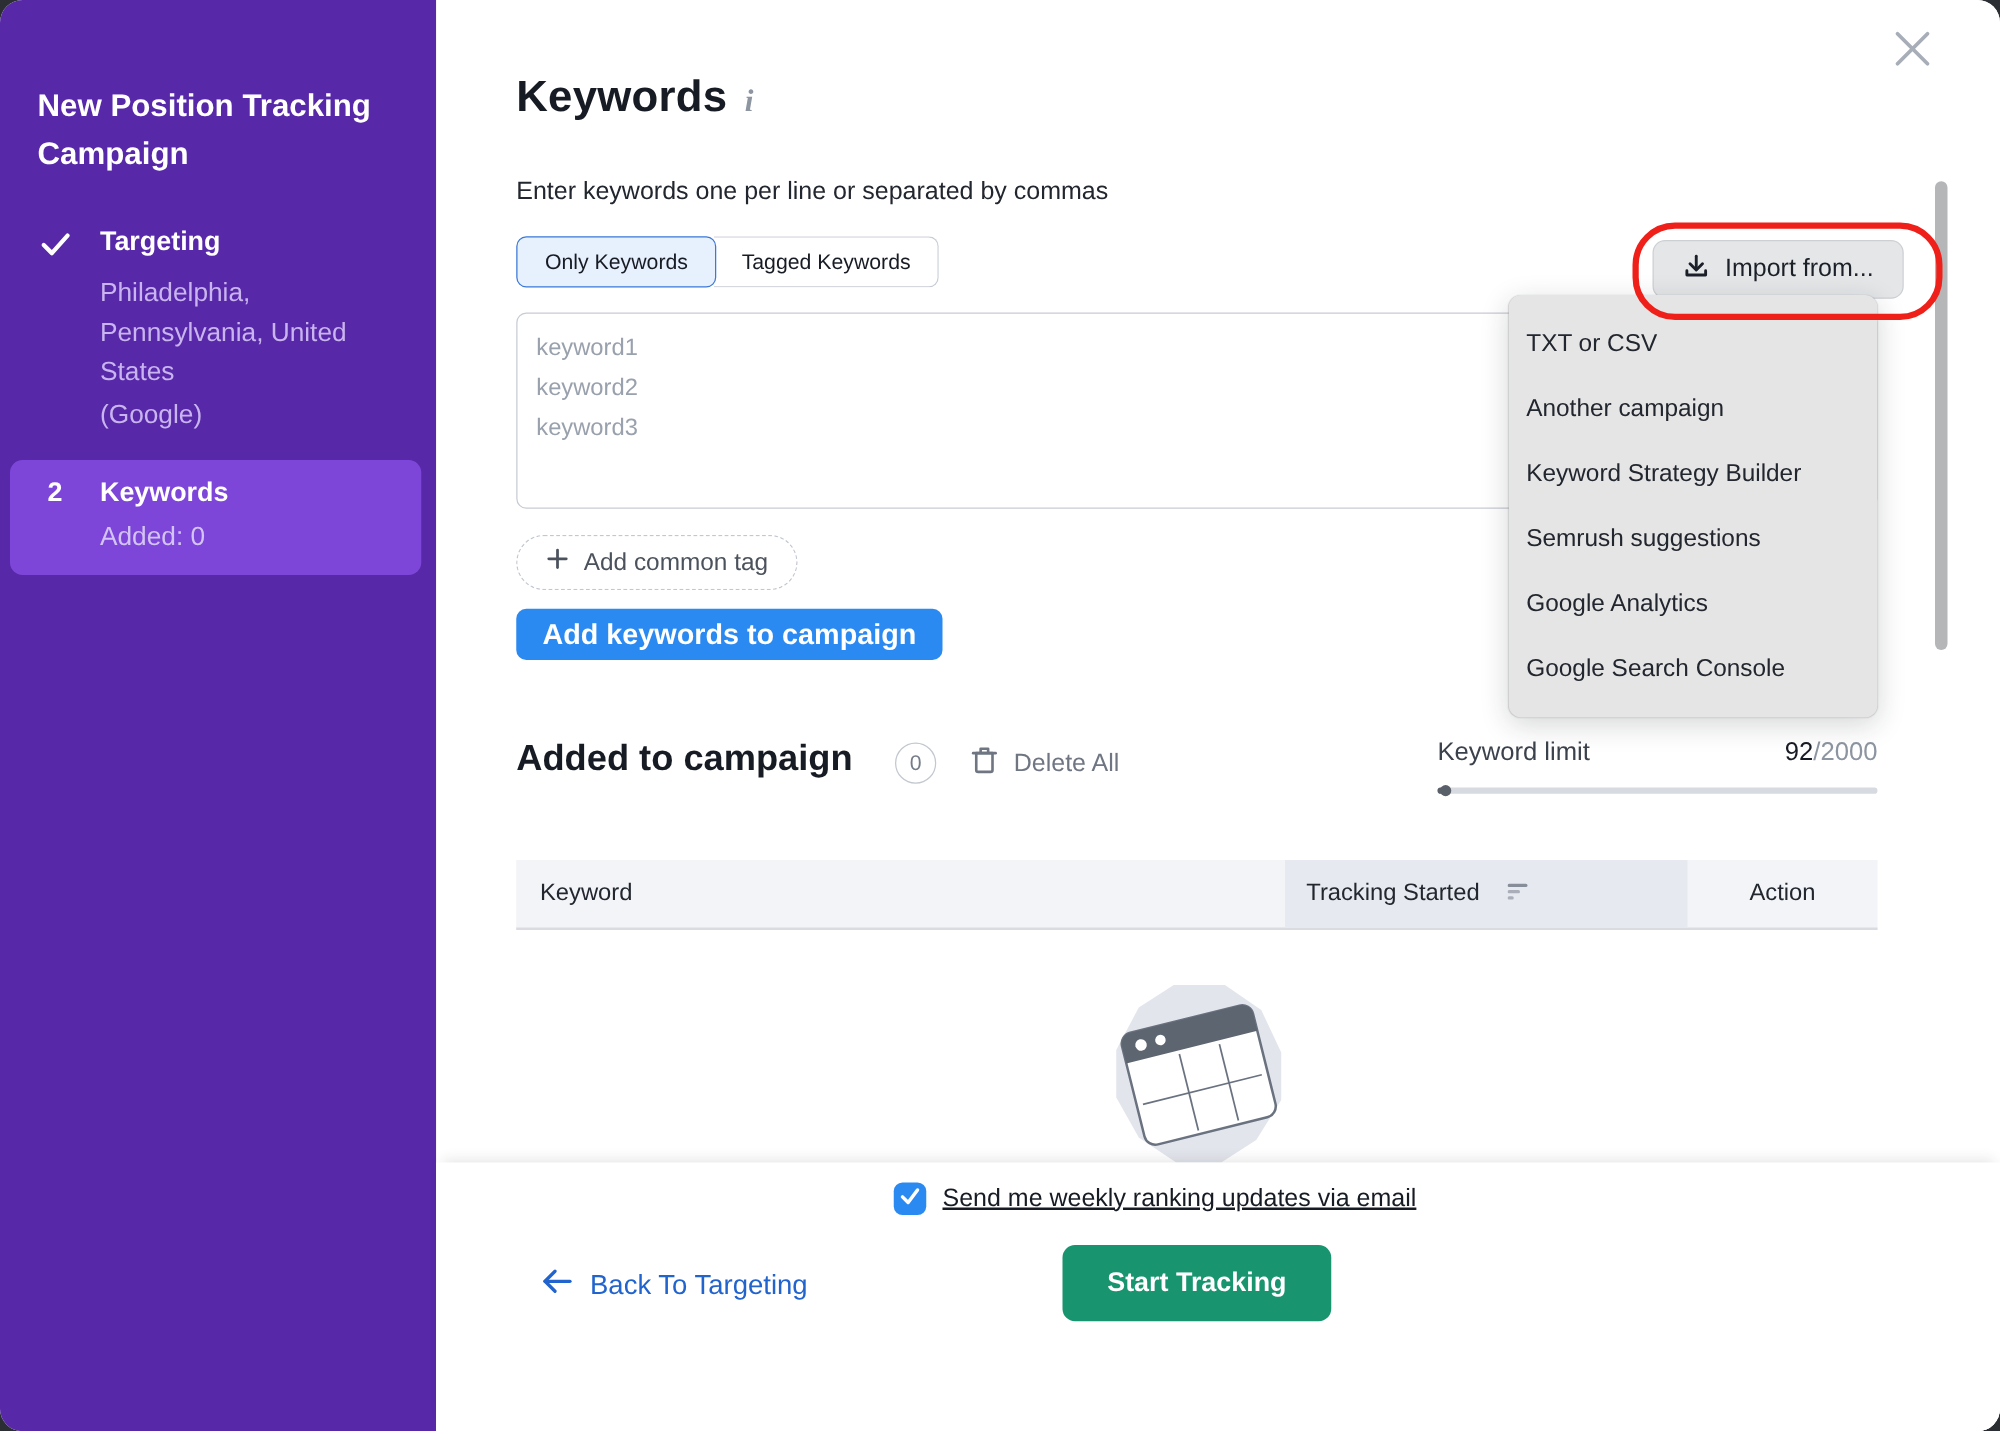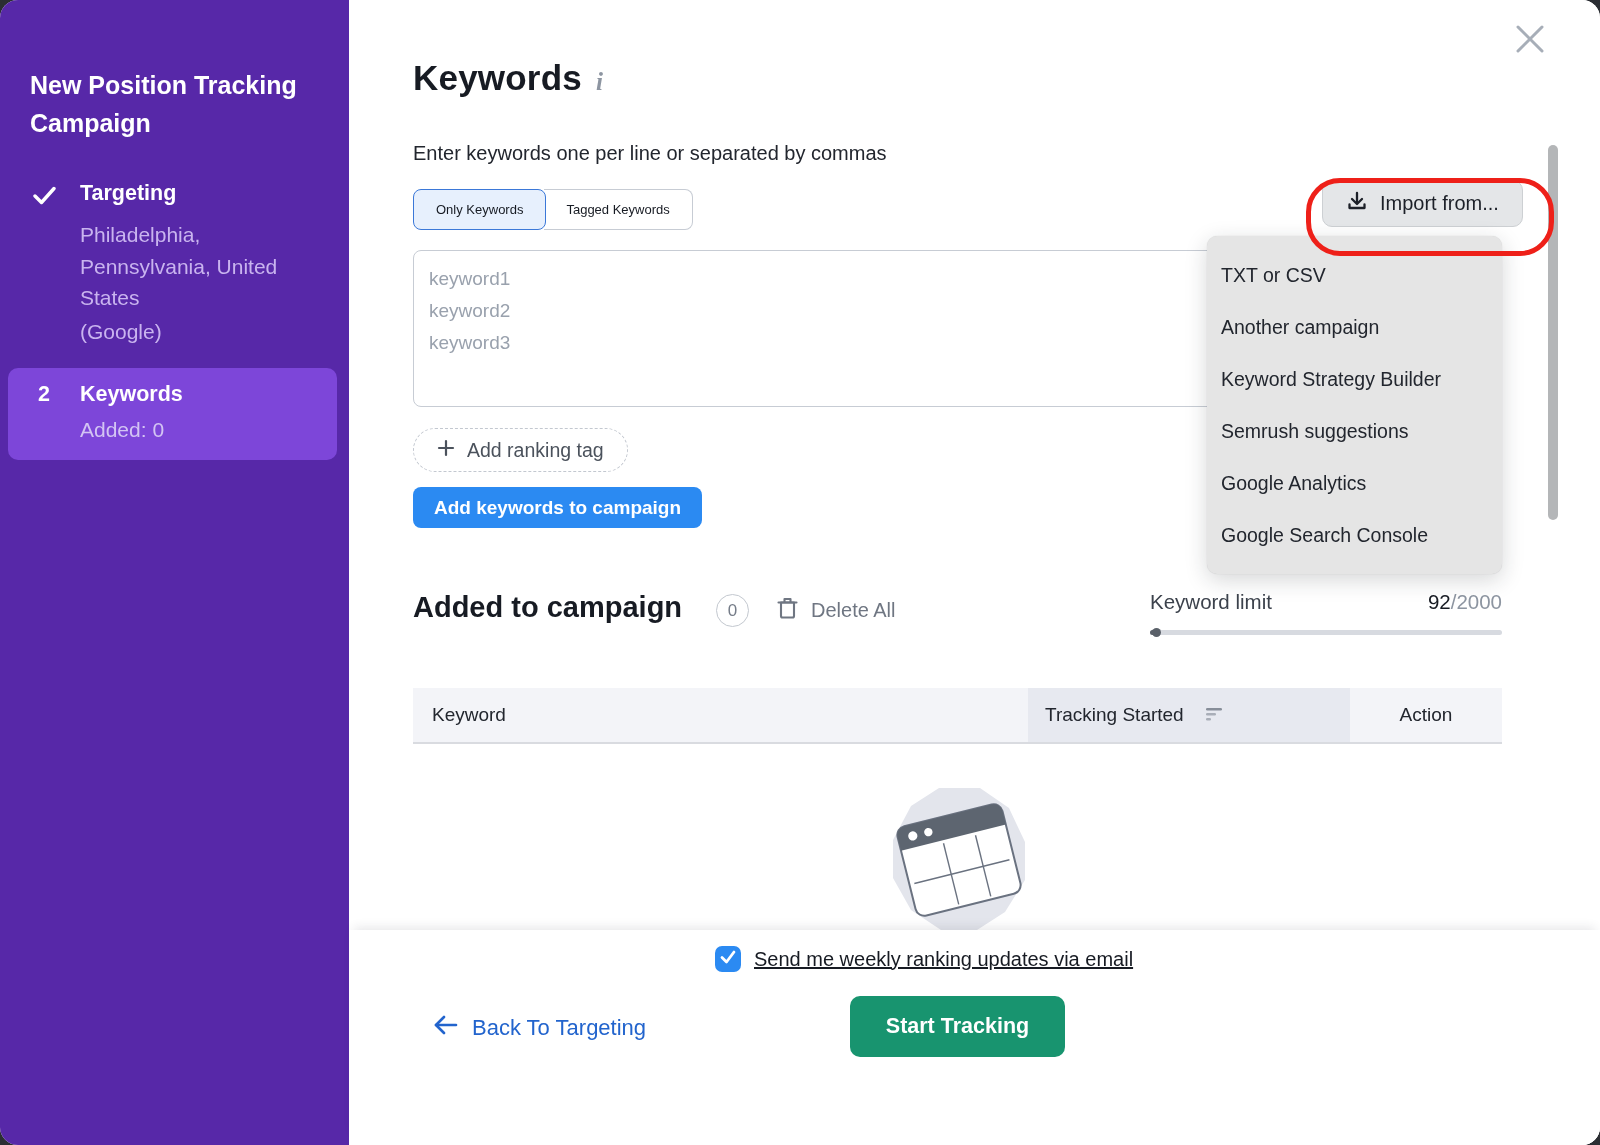"Only Keywords" .tab { font-size: 13px -> 17px }
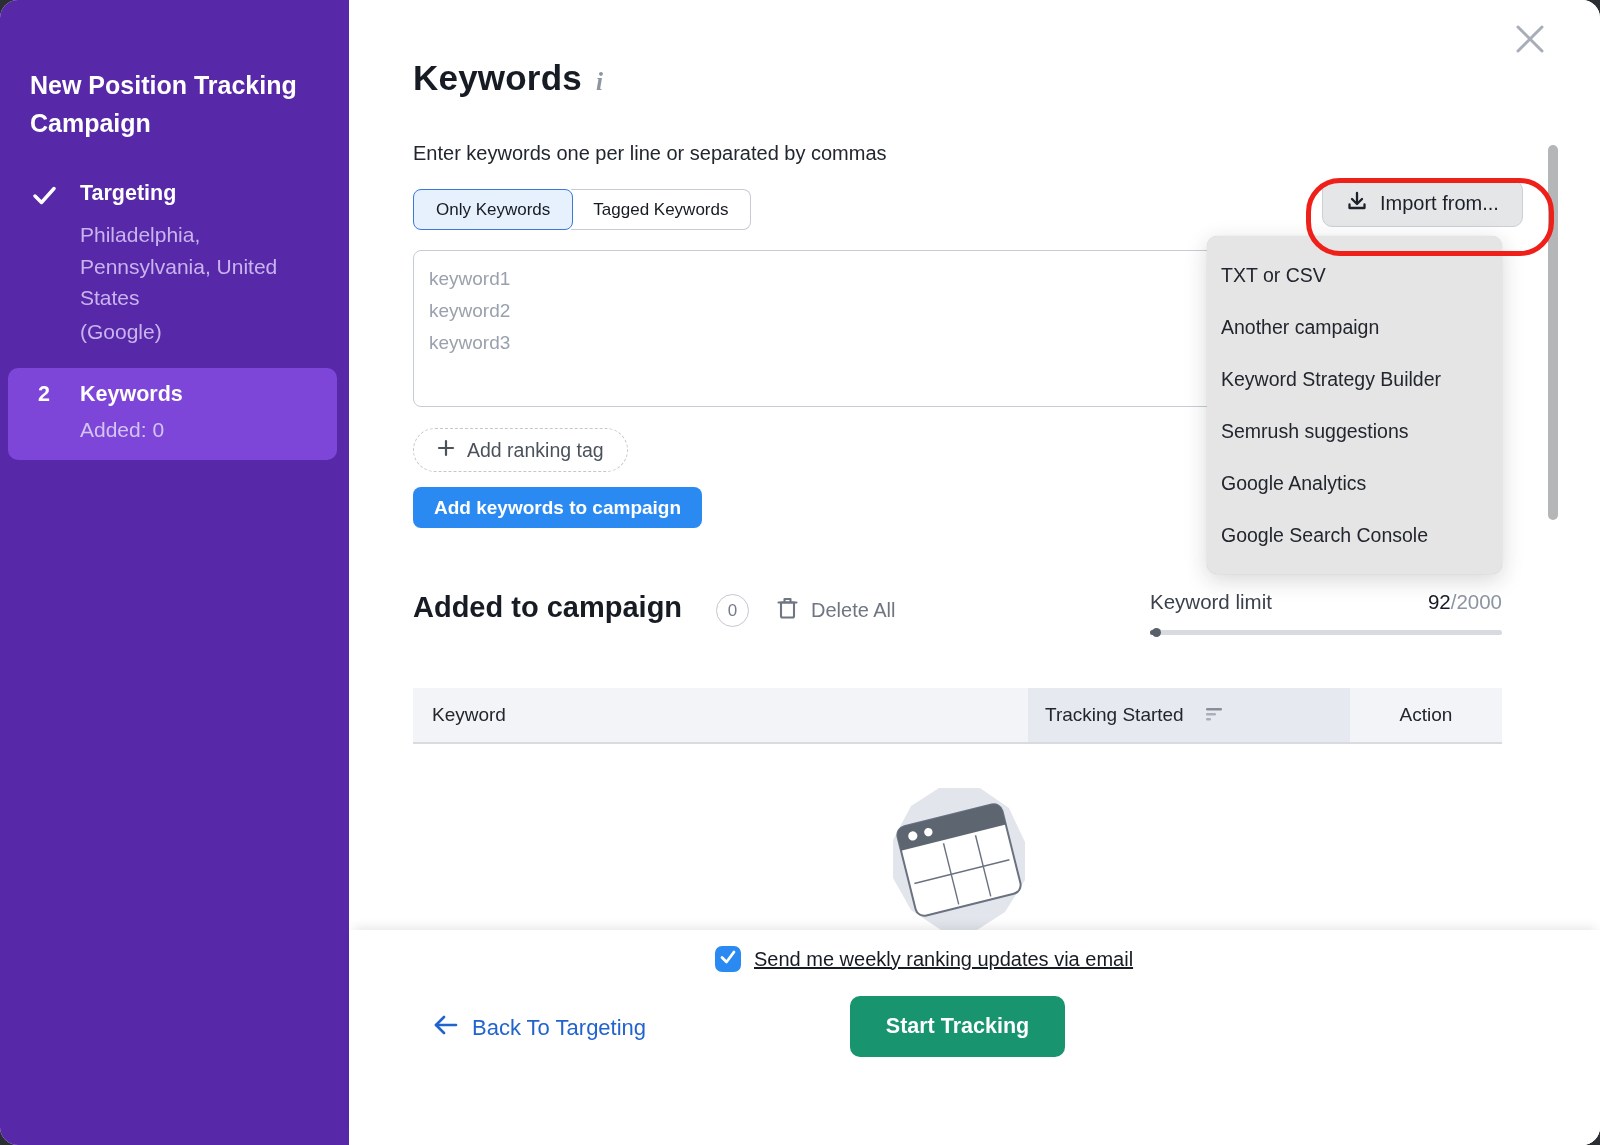"Import from..." .import-btn { top: 180px -> 192px }
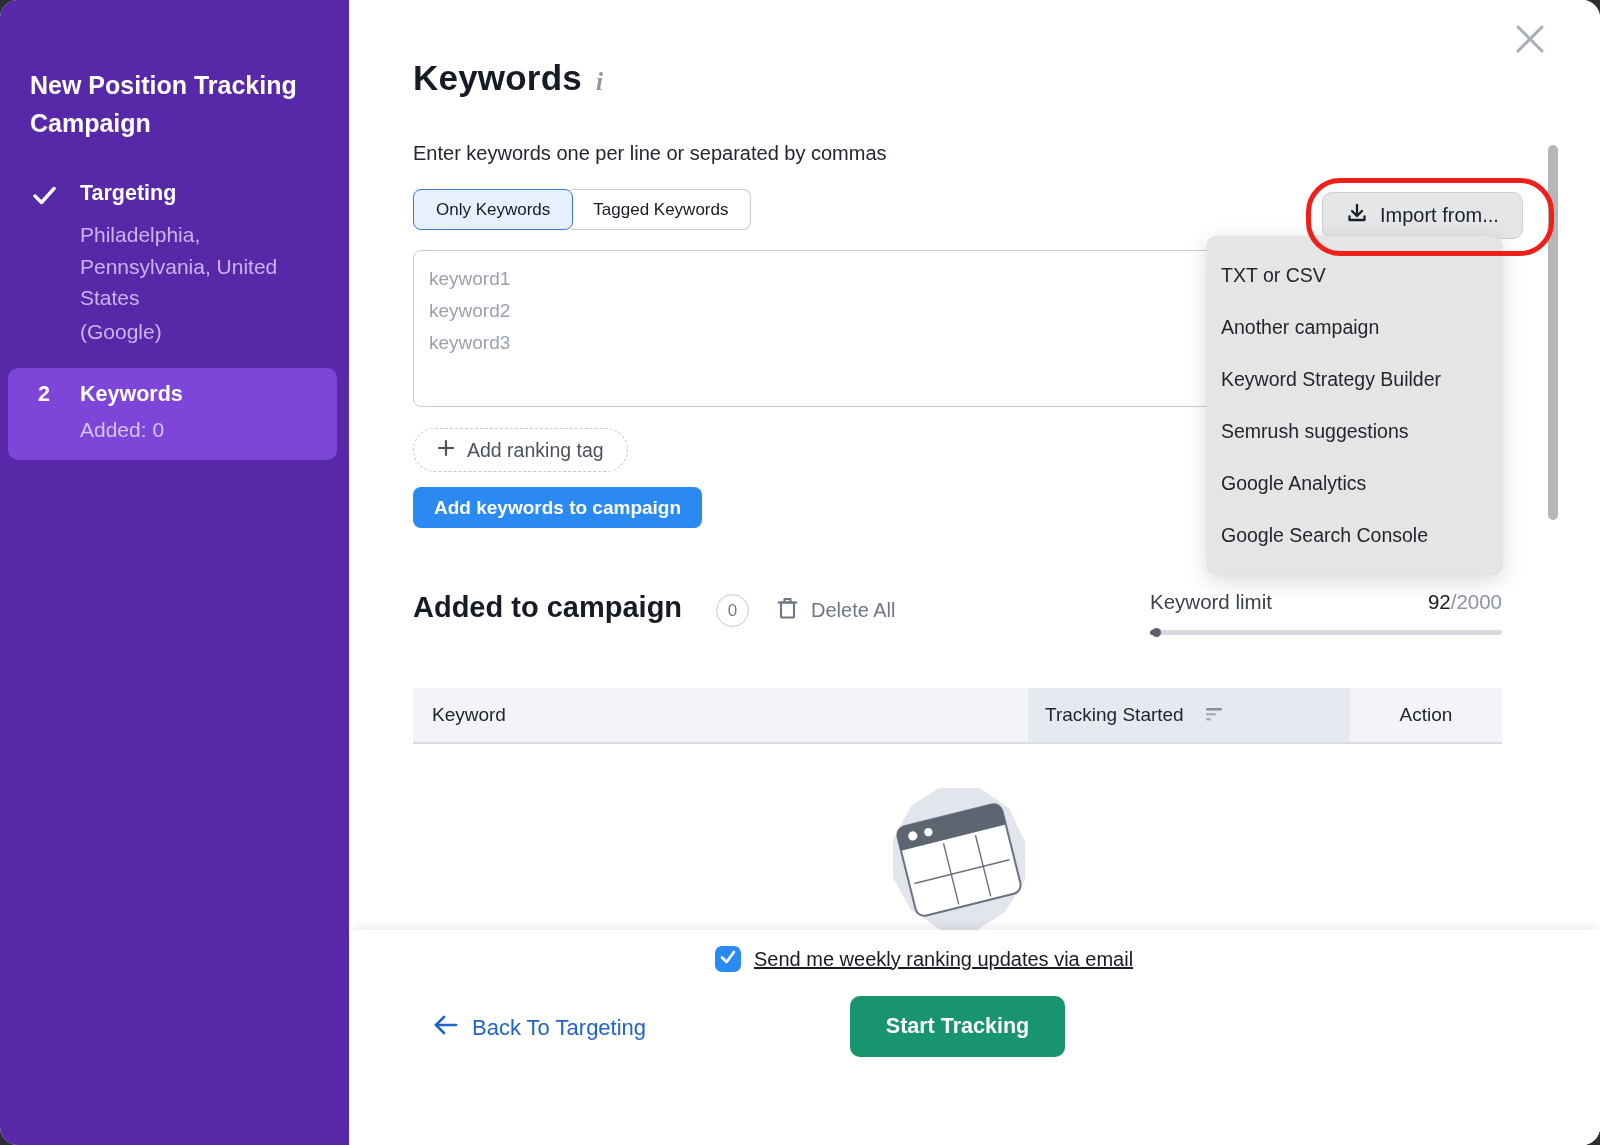"Add ranking tag" span { text: ranking -> common }
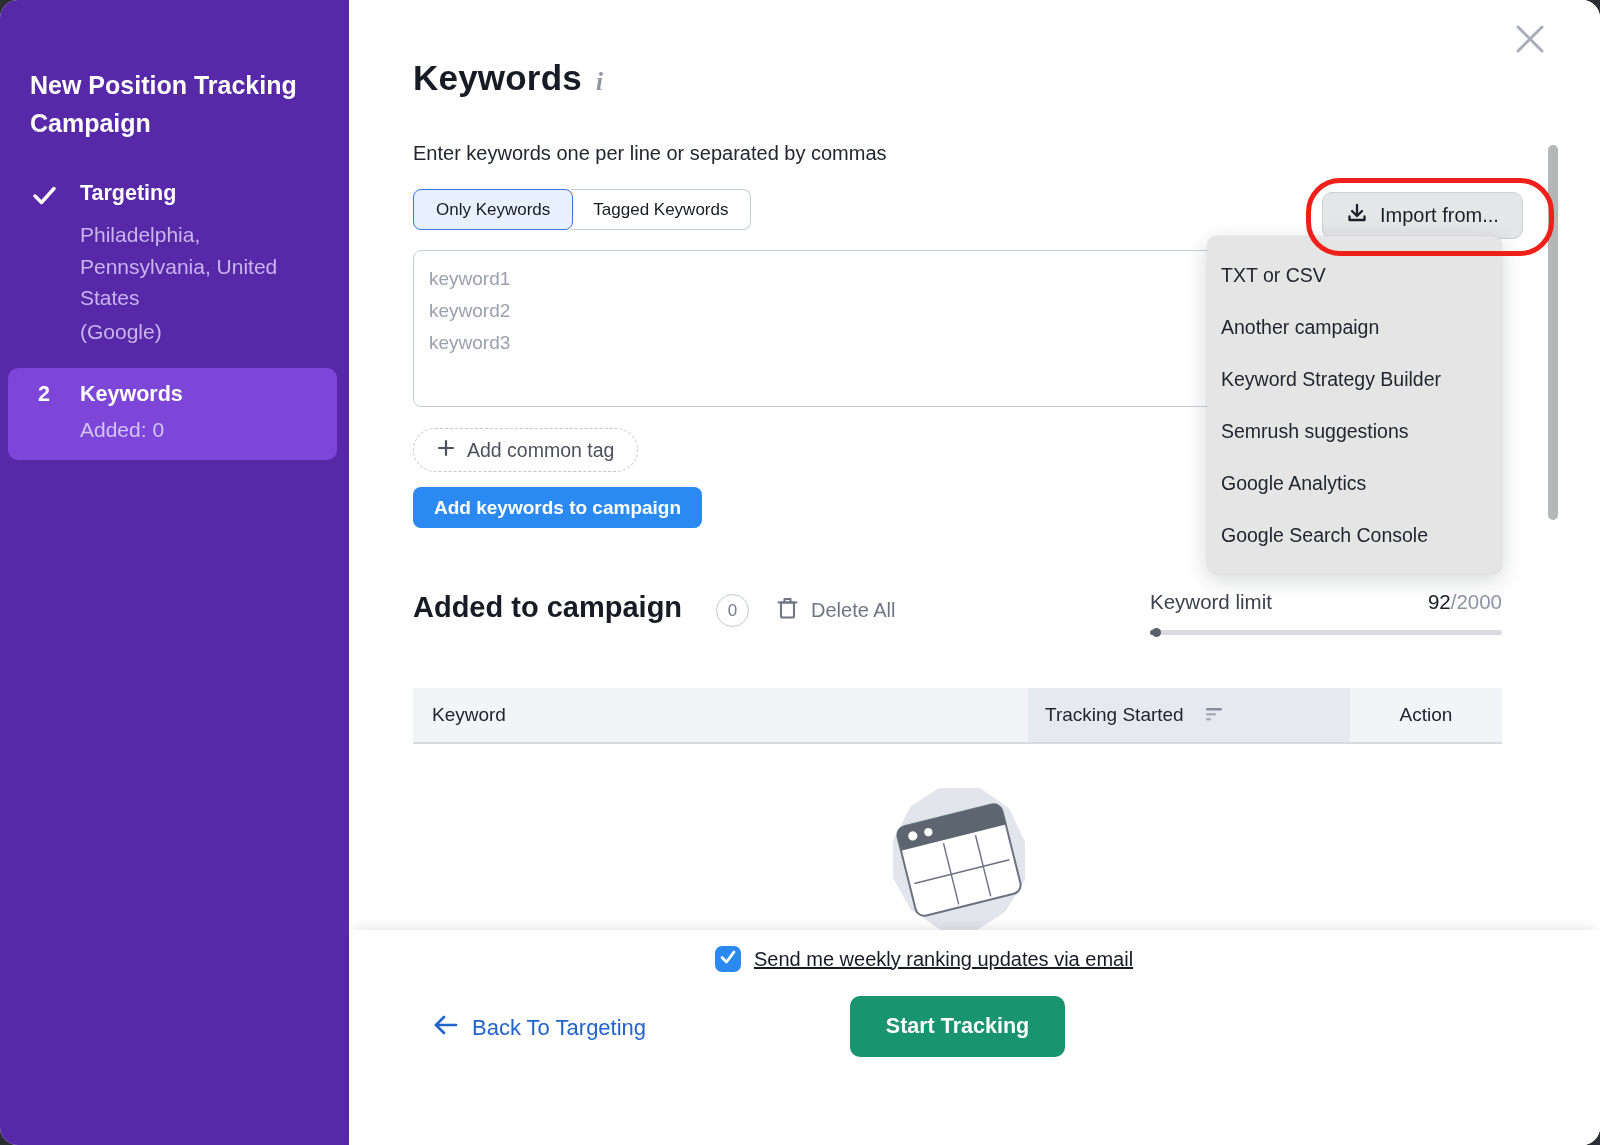"Add keywords to campaign" .add-kw-btn { font-size: 19px -> 23px }
